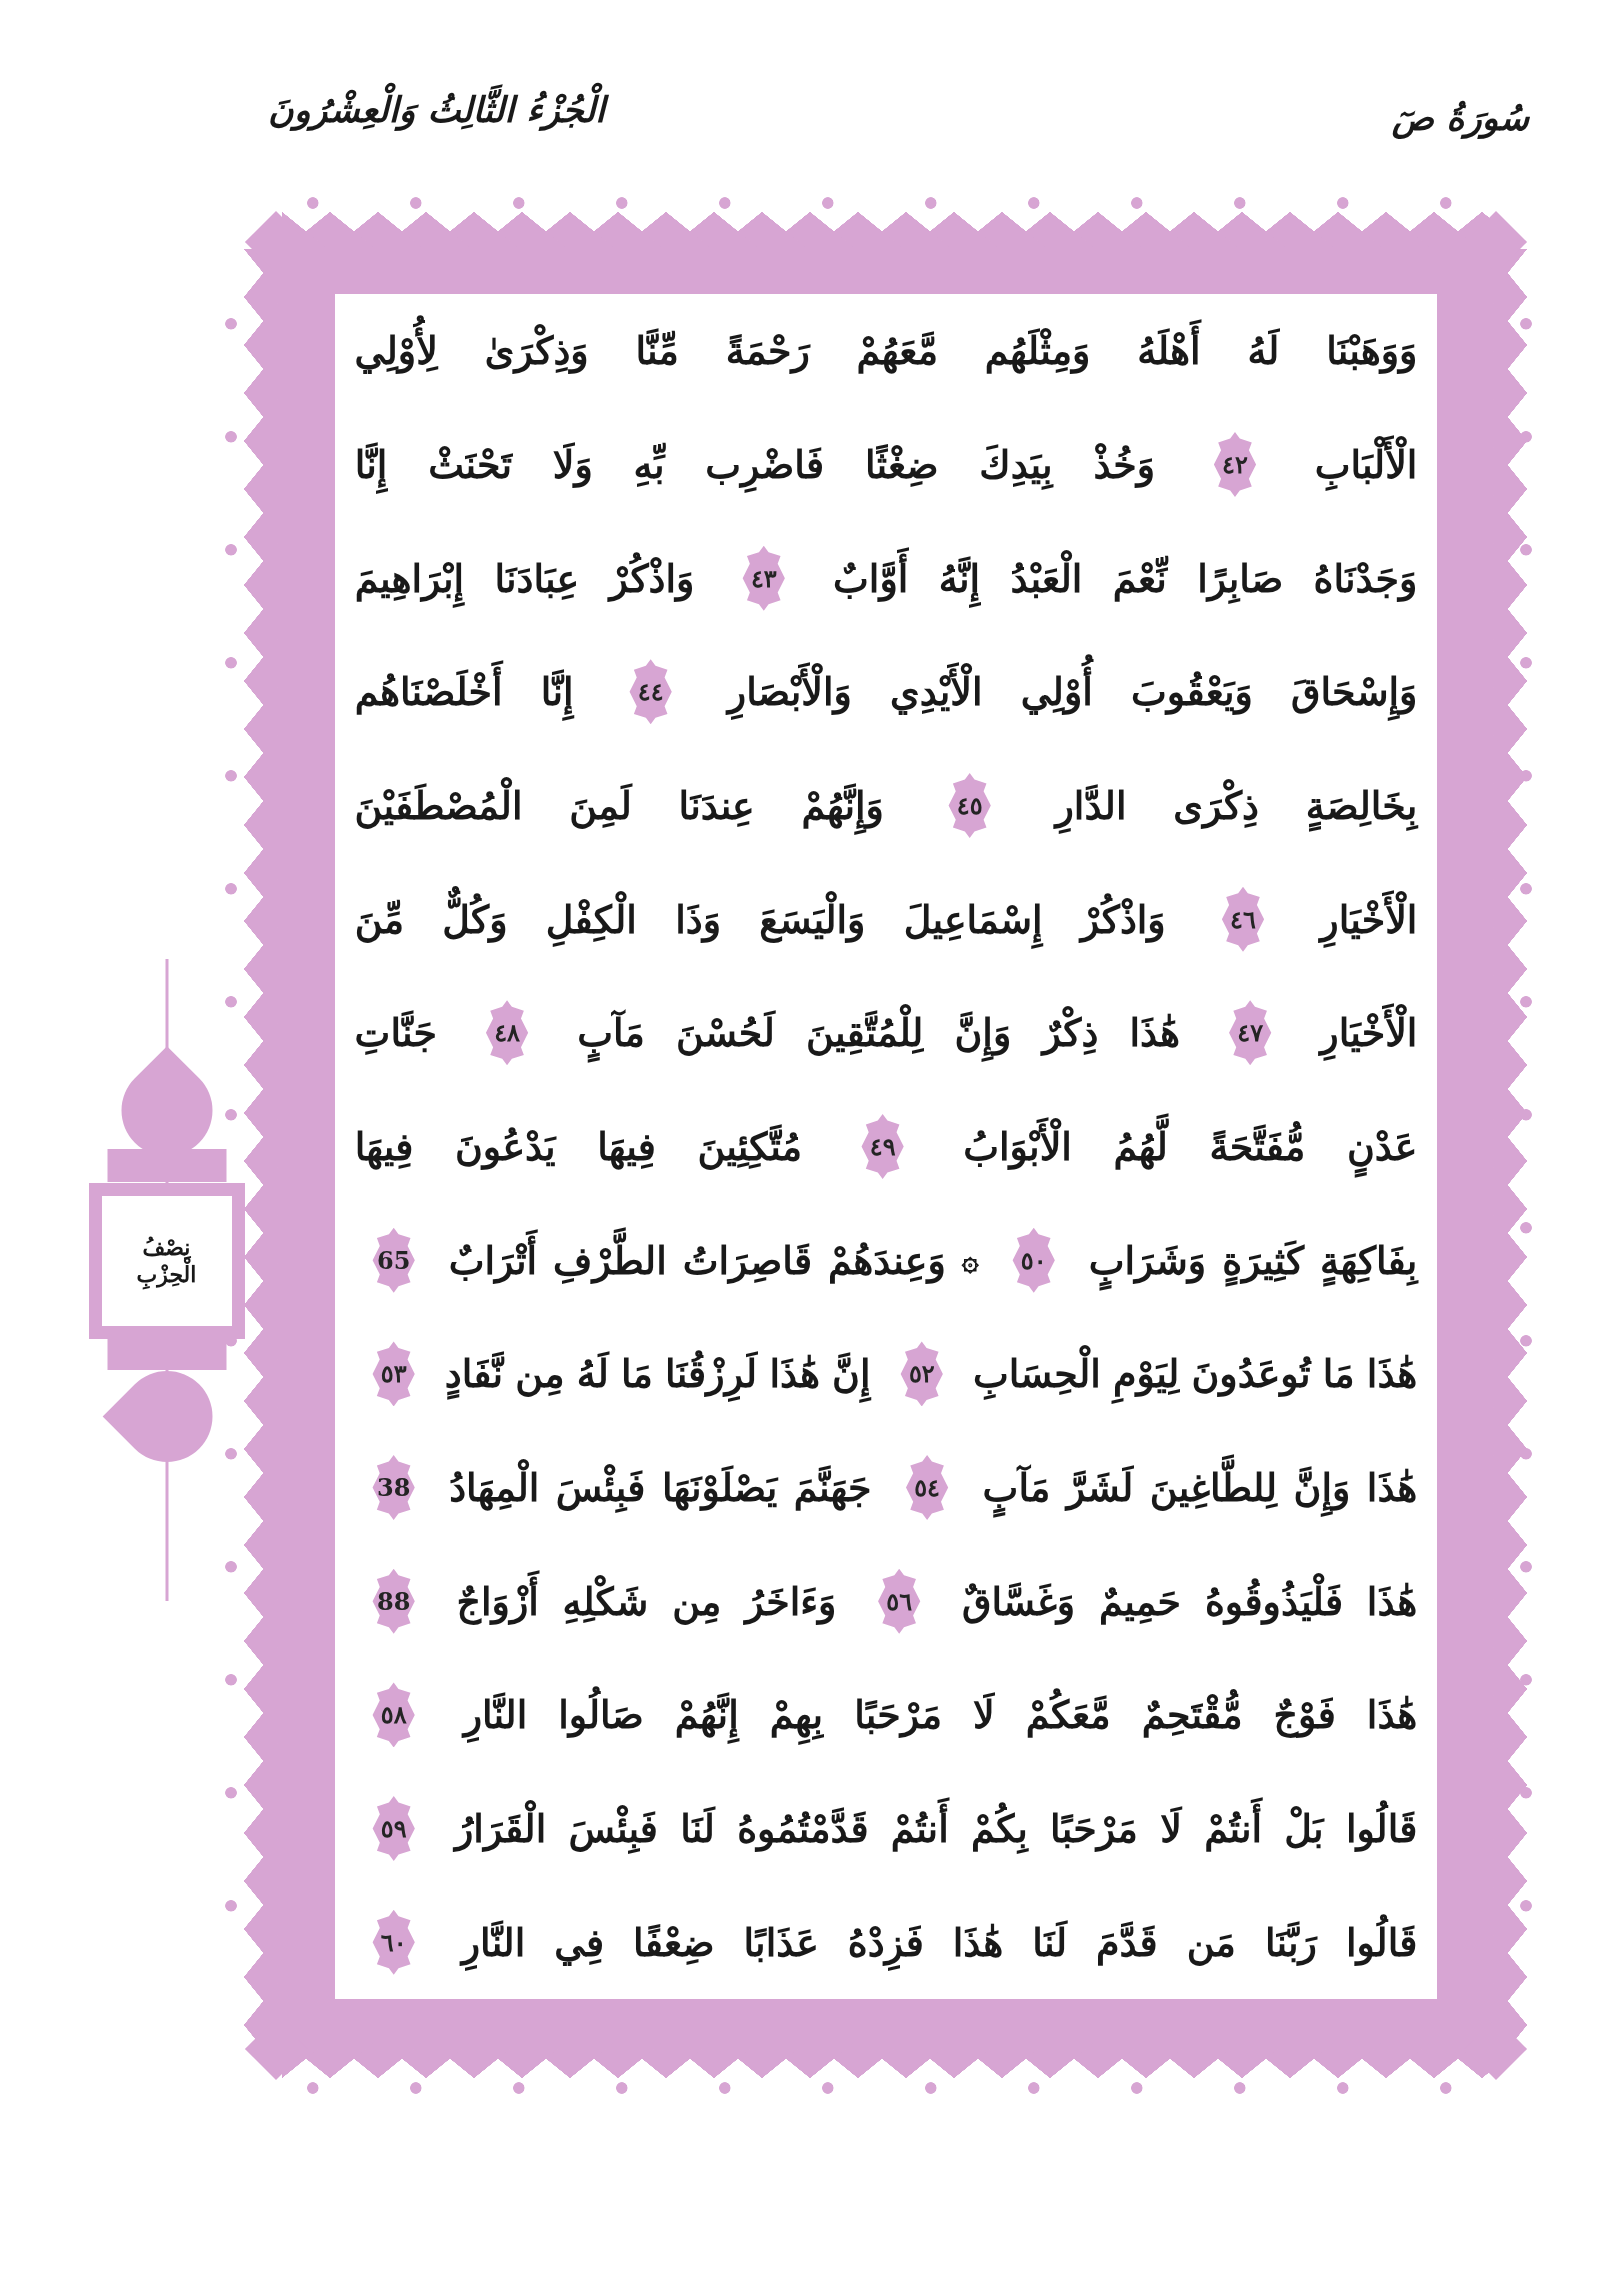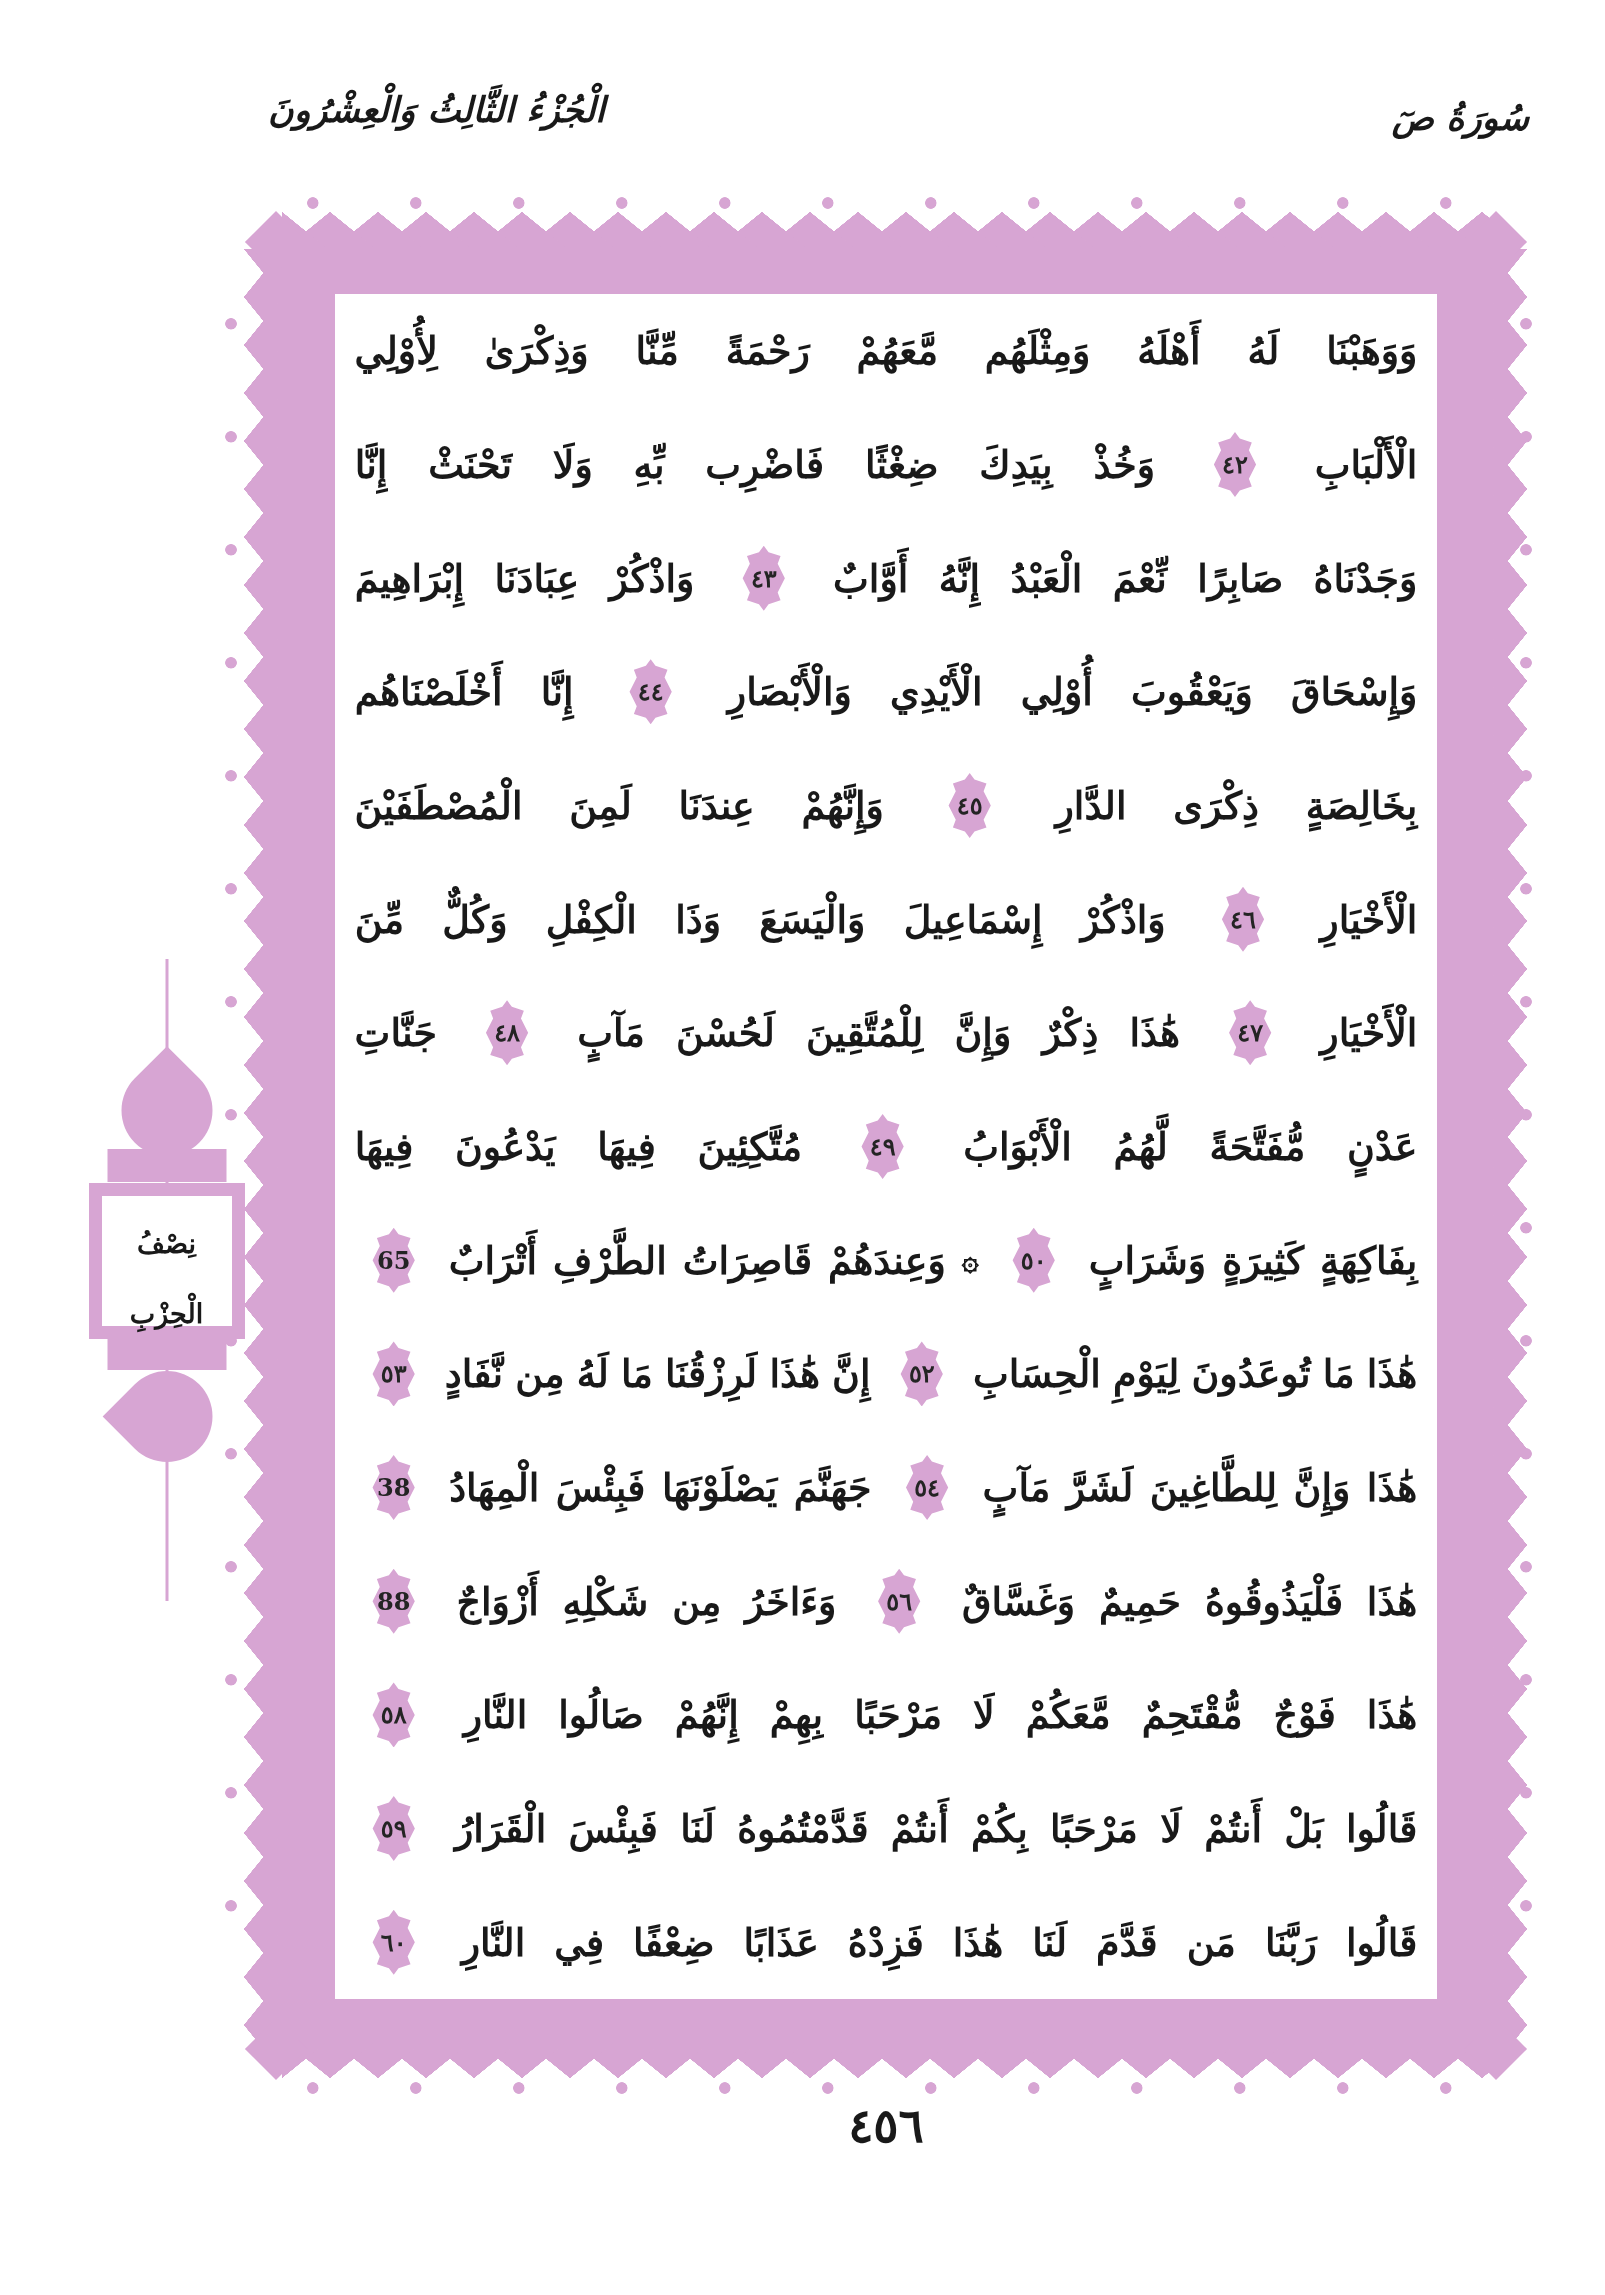"نِصْفُ" .hizb-box div { font-size: 27px -> 22px; margin-top: 36px -> none }
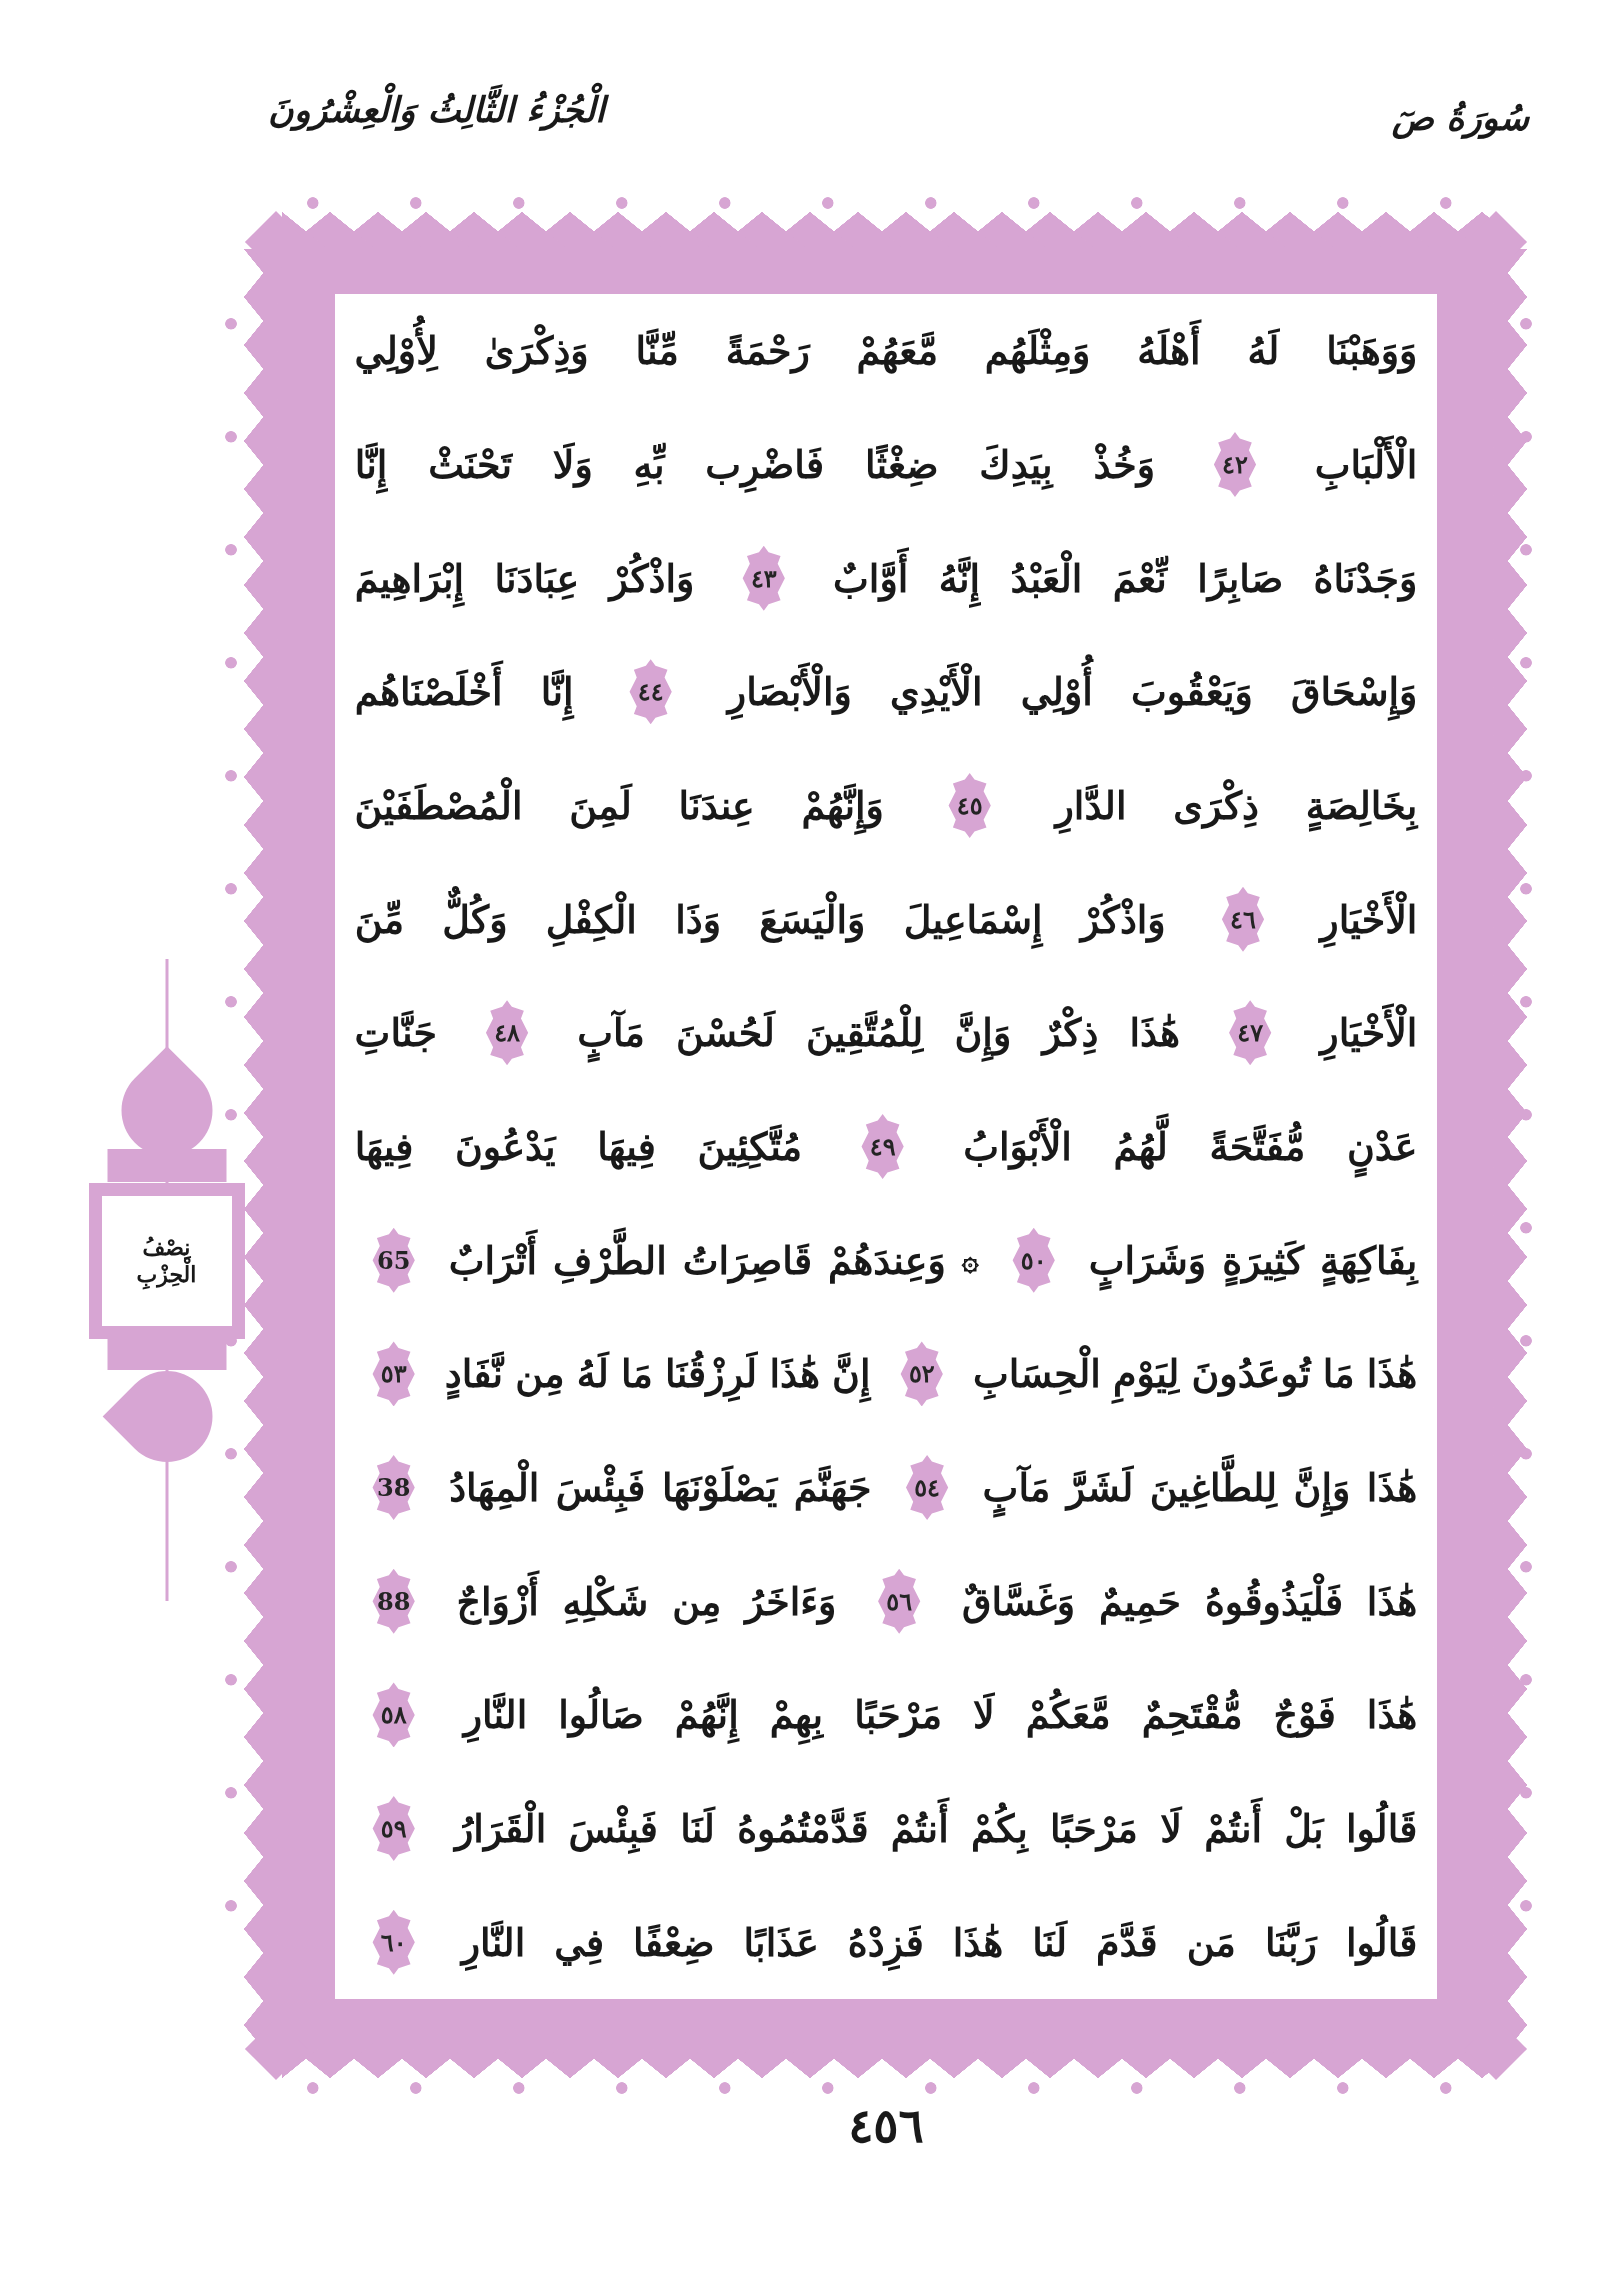"٤٥٦" div.pageno { html: <div>٤٥٦</div> -> none }
